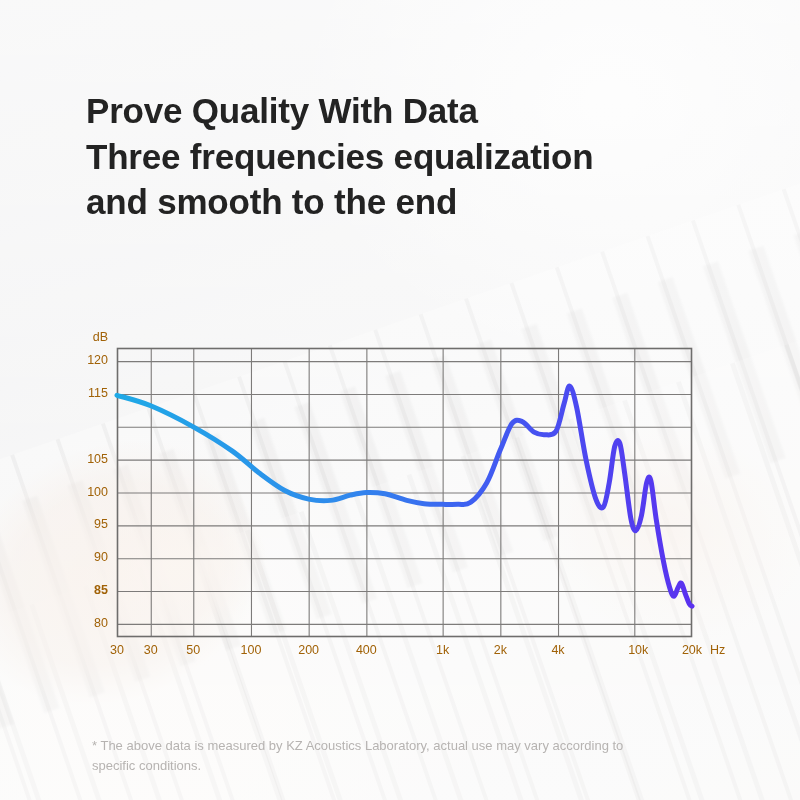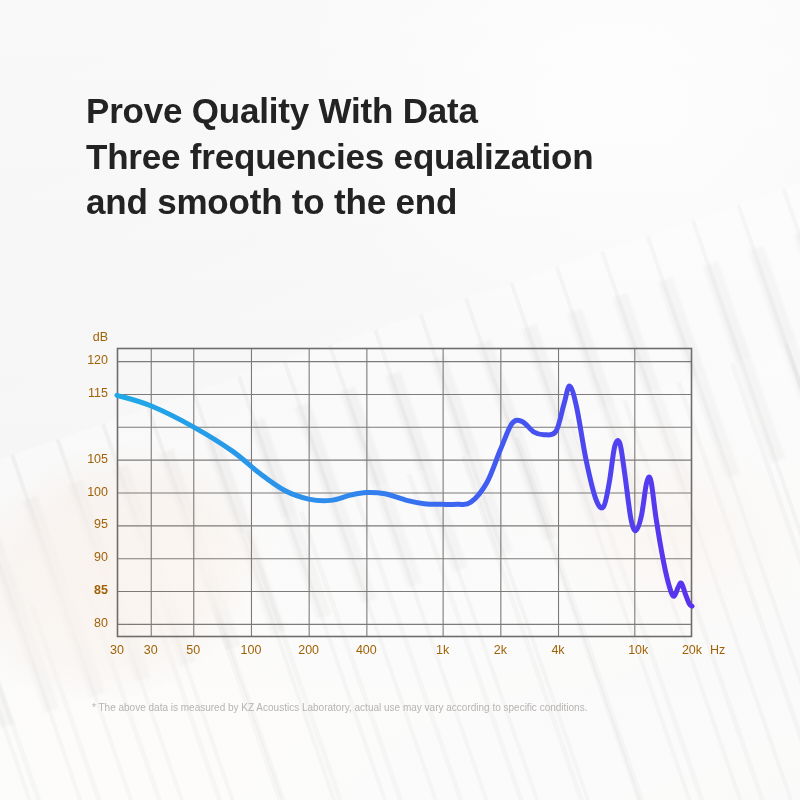"* The above data is" #footnote { font-size: 10px -> 13px; top: 700px -> 736px }
